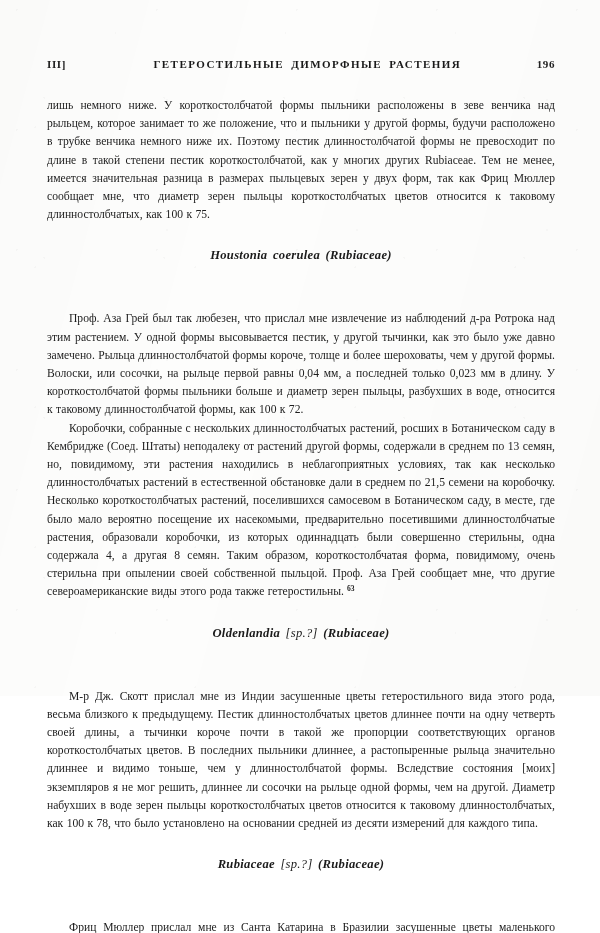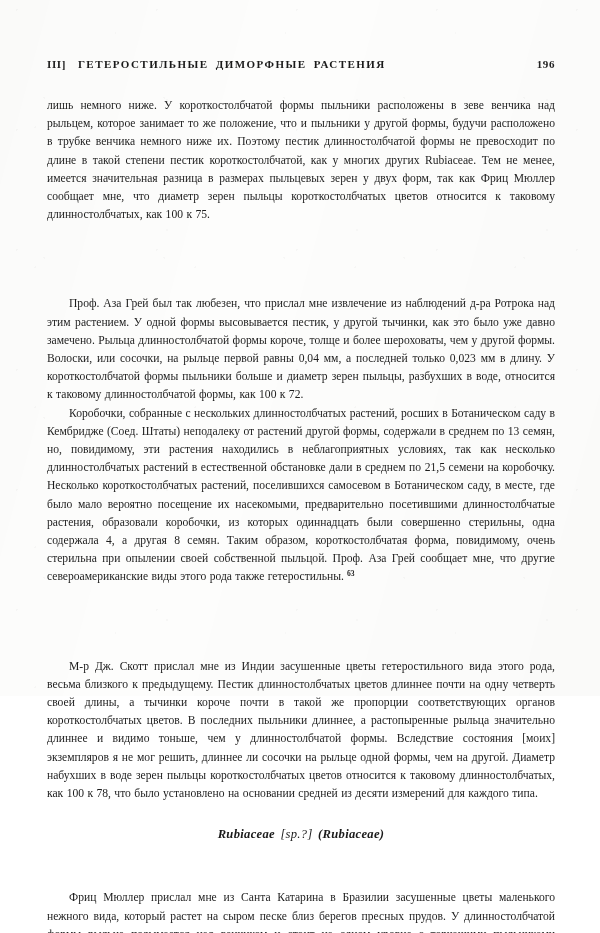"ГЕТЕРОСТИЛЬНЫЕ ДИМОРФНЫЕ РАСТЕНИЯ" .head-title { text-align: left -> center }
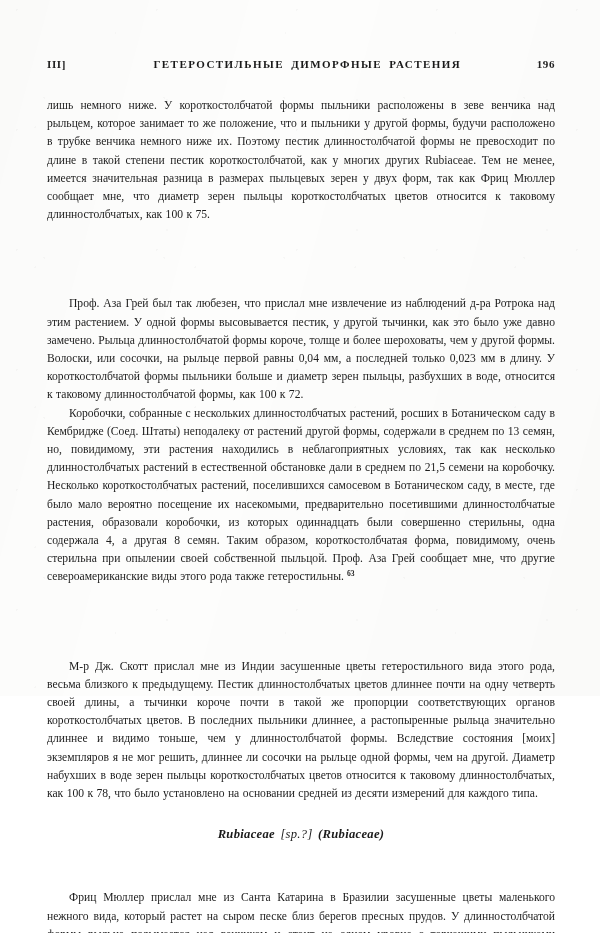"Houstonia coerulea (Rubiaceae)" h2.species-heading { html: none -> <h2> <span>Houstonia coerulea</span> <span>(Rubiaceae)</span> </h2> }
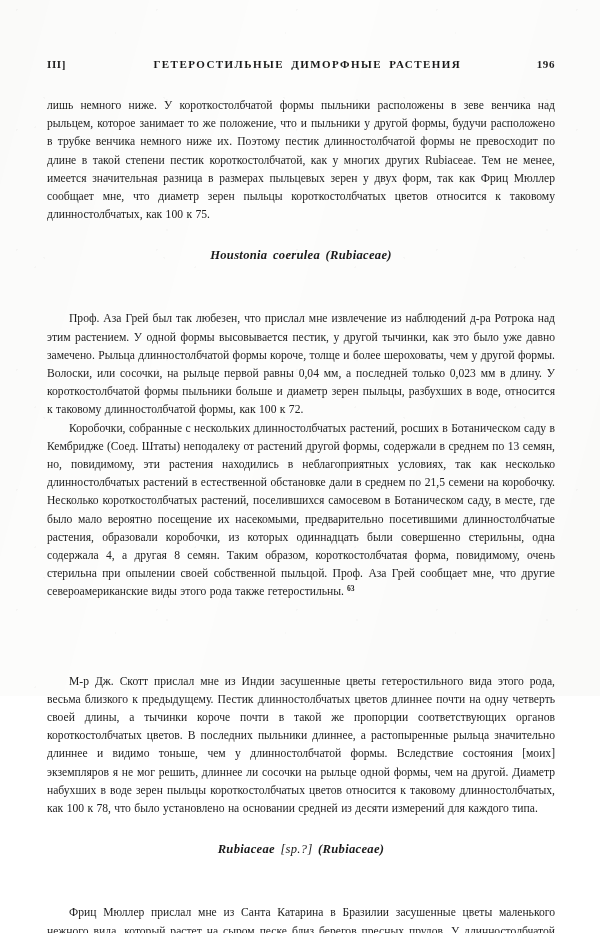"Oldenlandia [sp.?] (Rubiaceae)" h2.species-heading { html: none -> <h2> <span>Oldenlandia</span> <span>[sp.?]</span> <span>(Rubiaceae)</span> </h2> }
